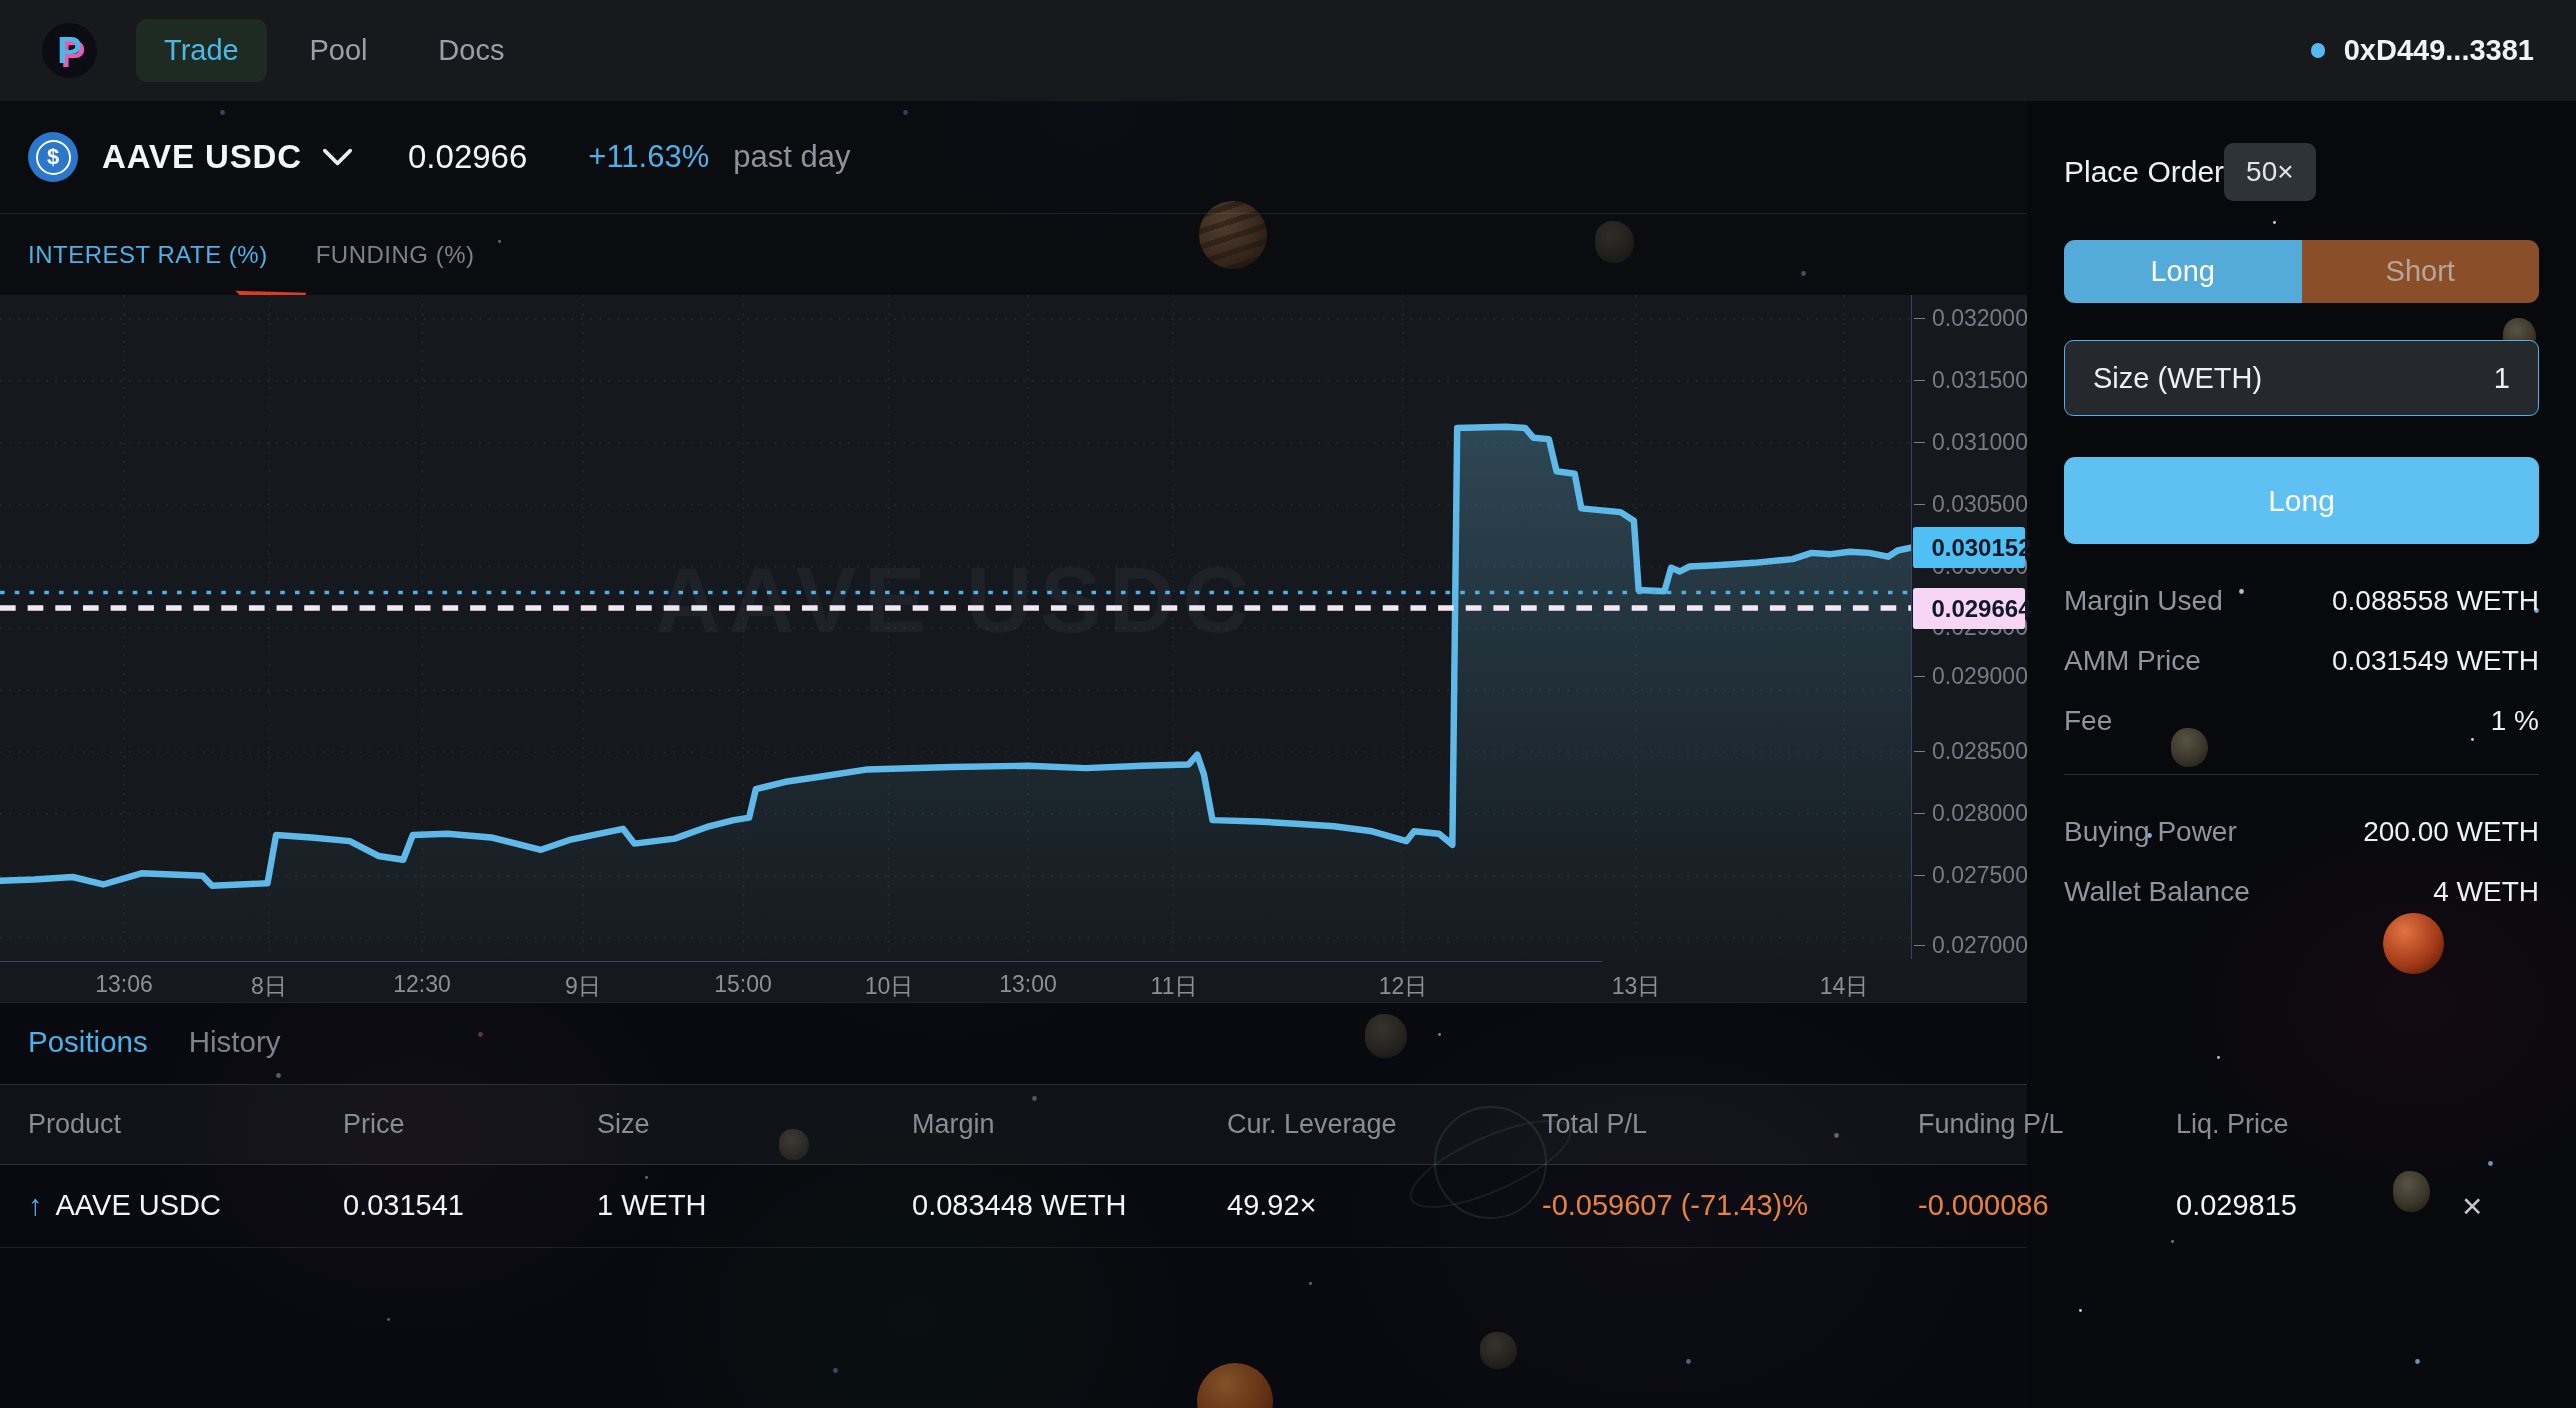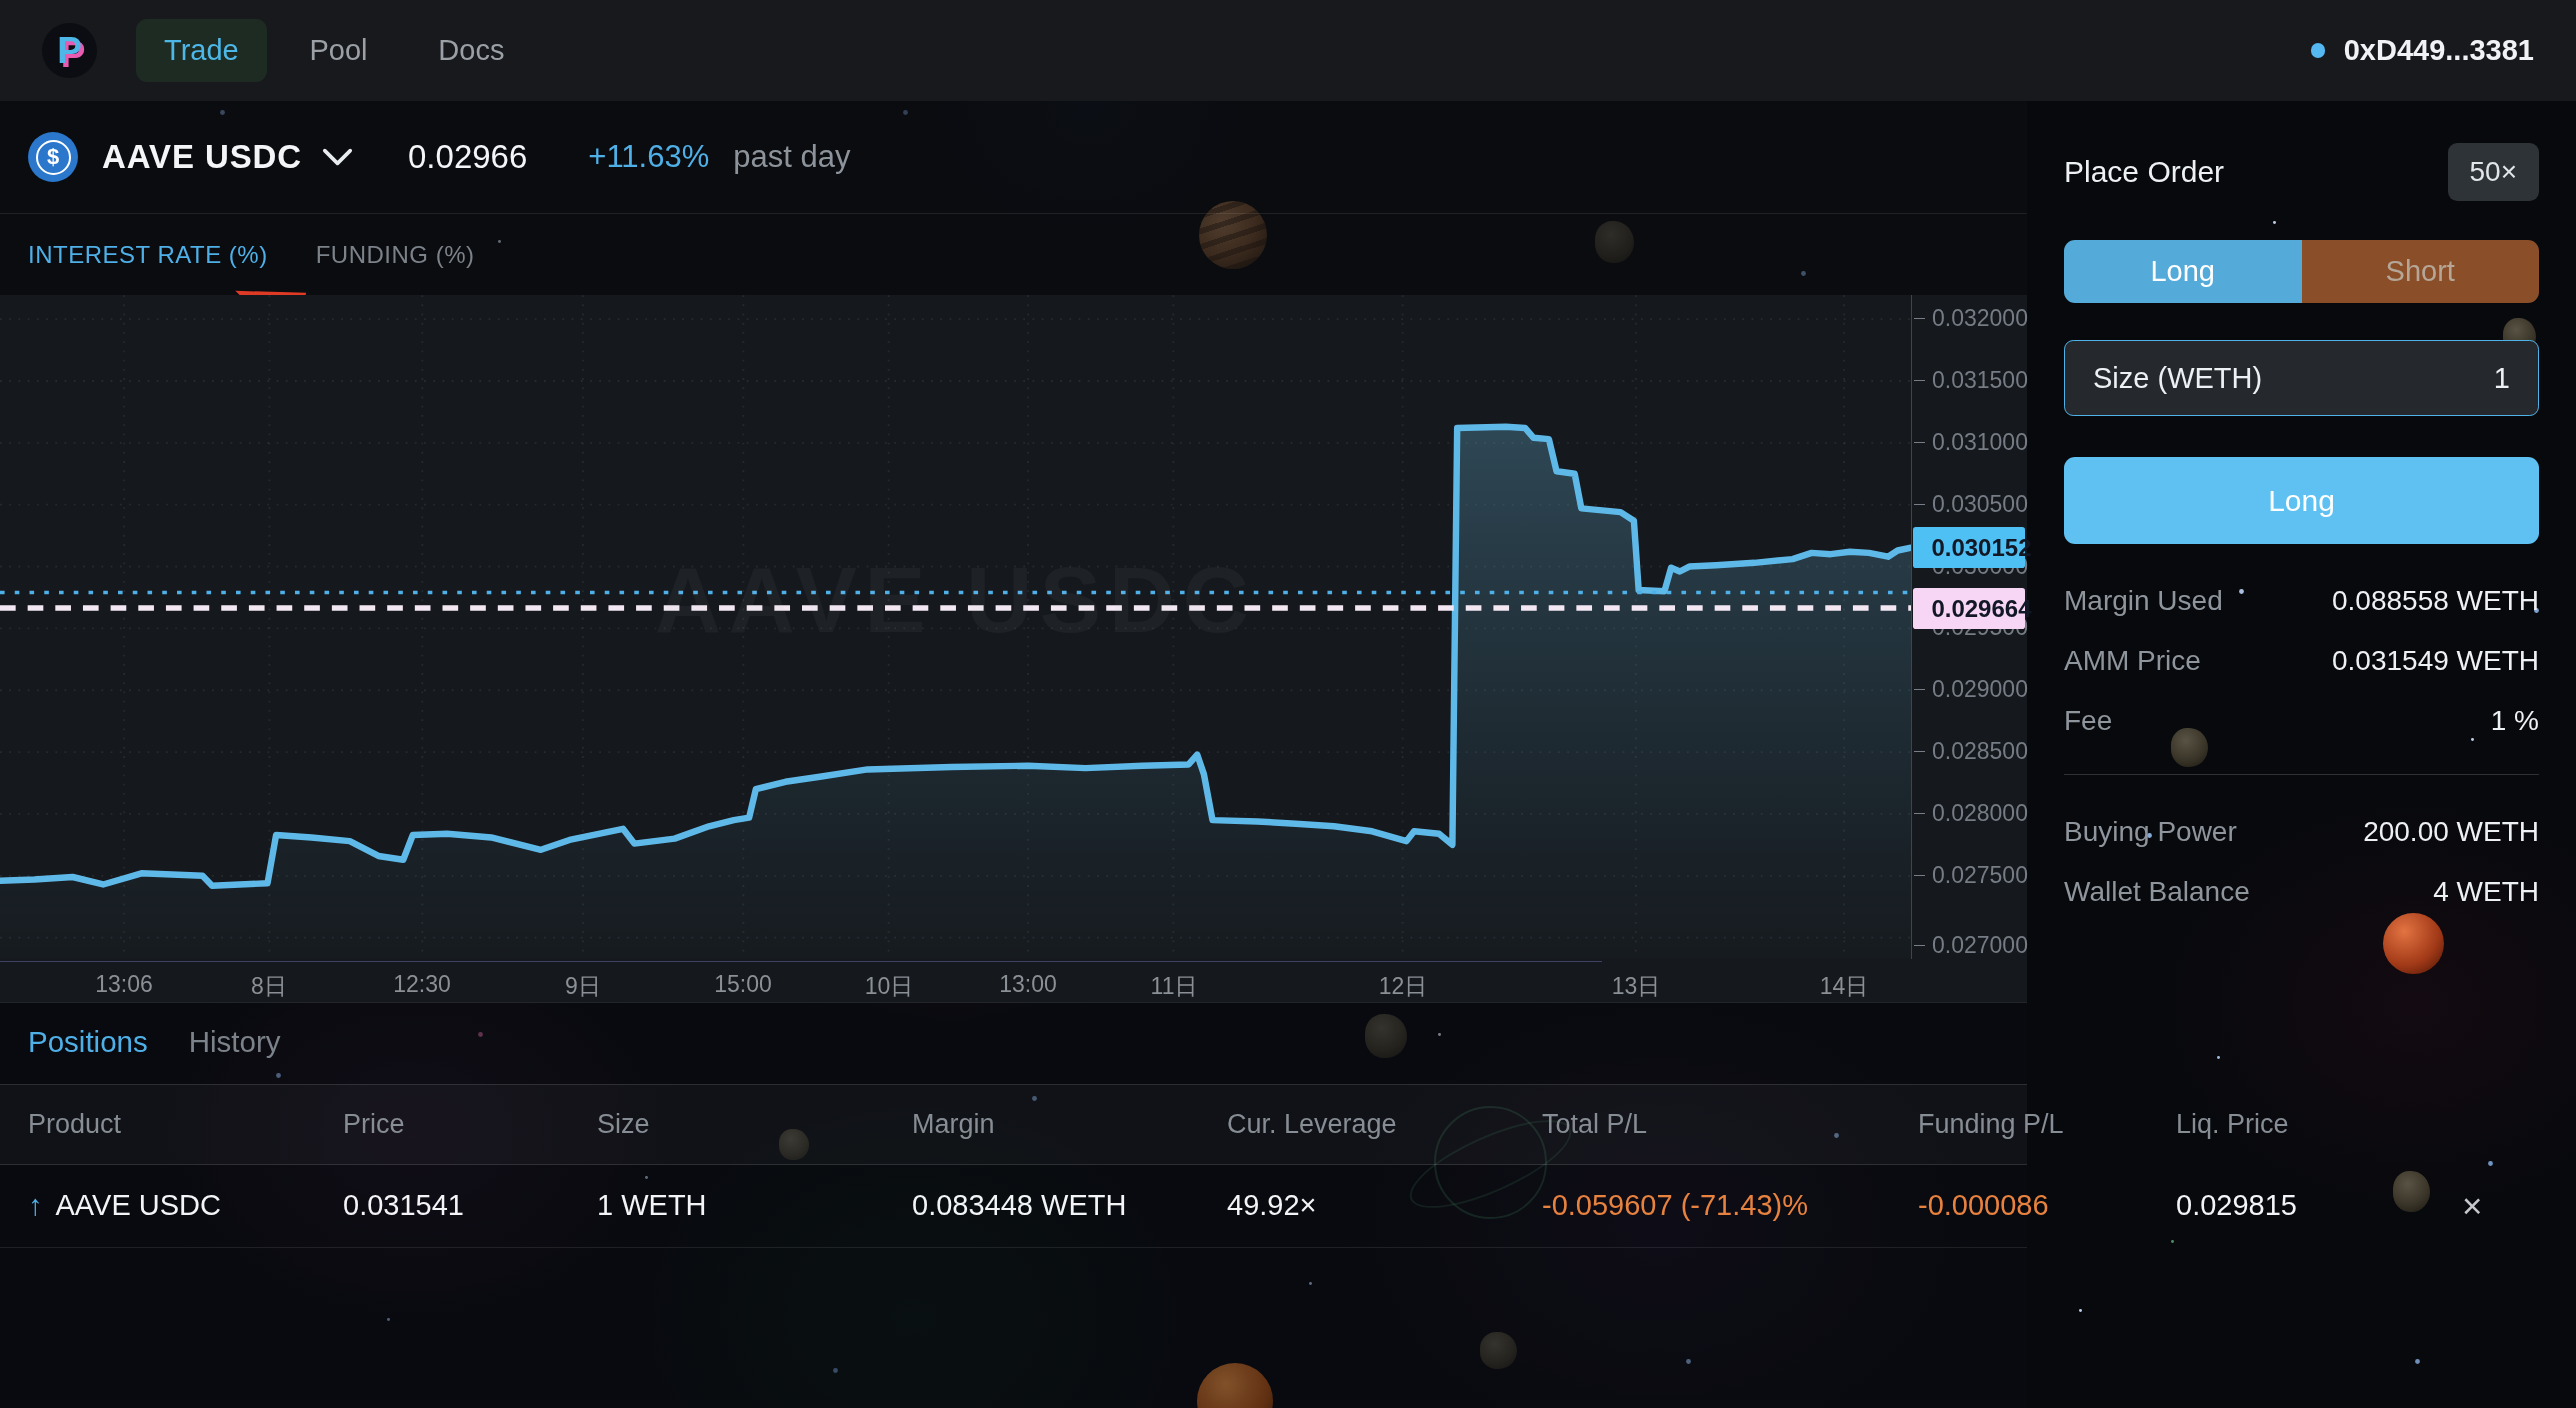"Place Order" .panel-head { justify-content: space-between -> flex-start }
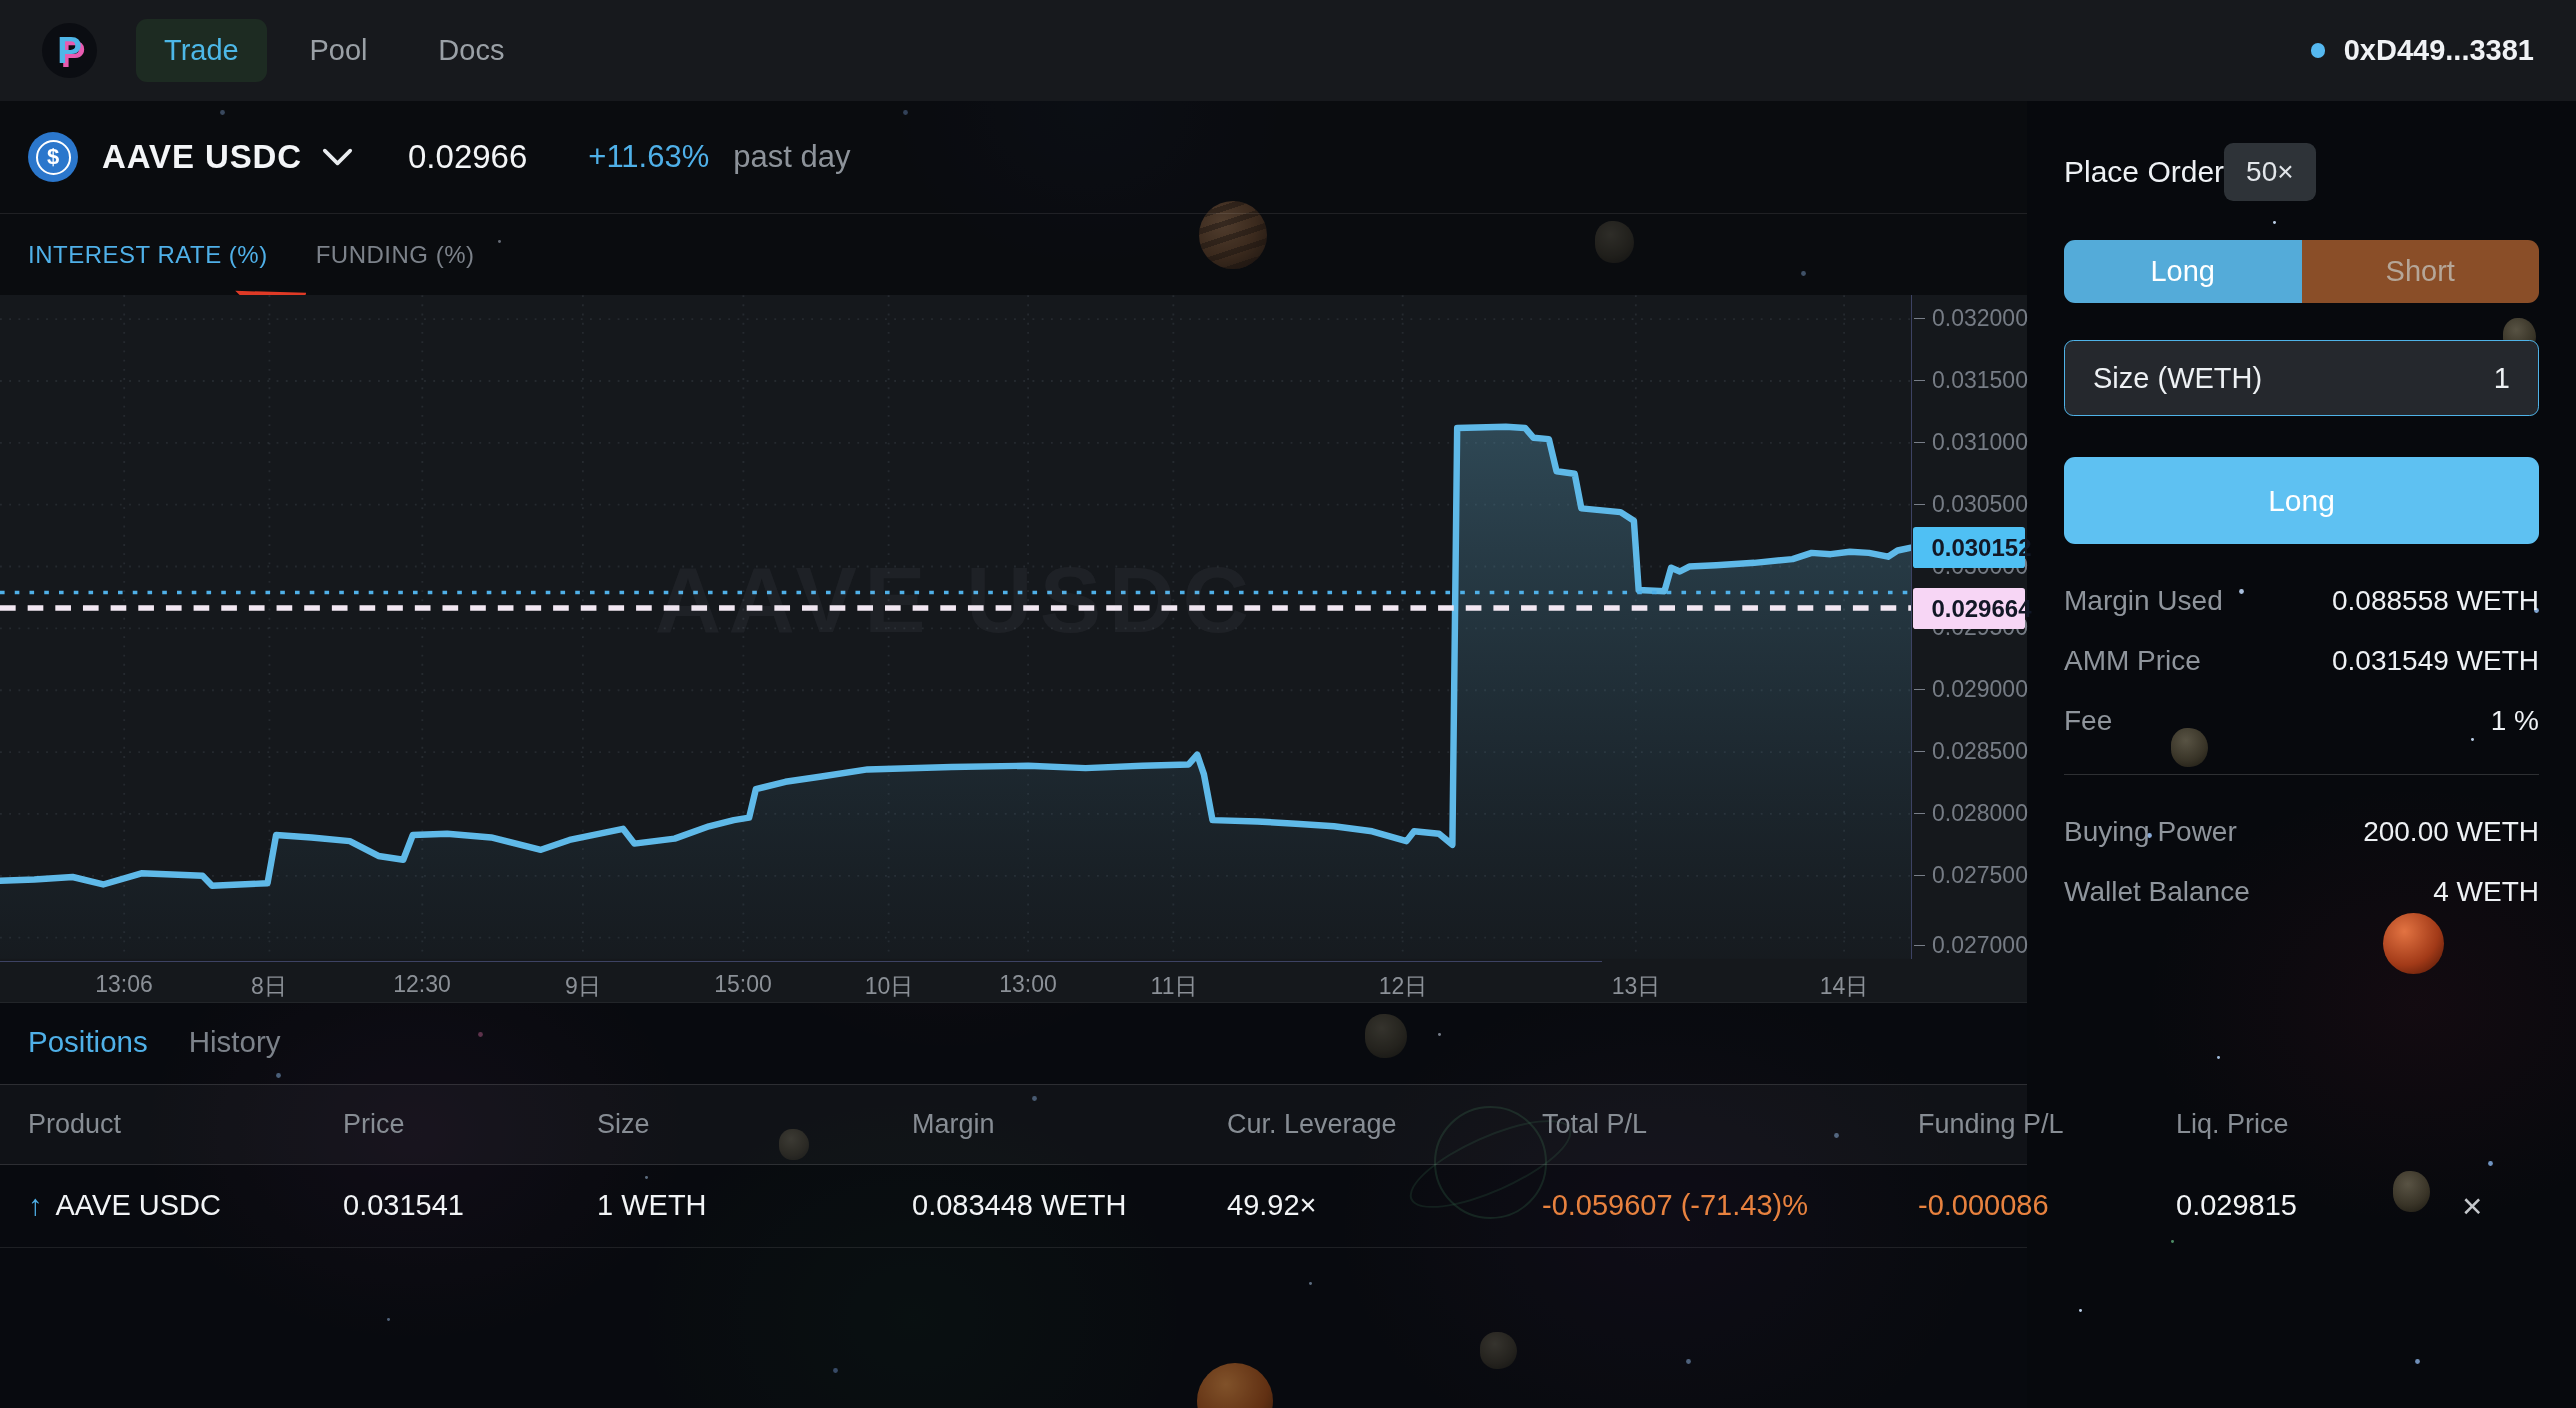"0.029000" div.y-tick { top: 381px -> 368px }
